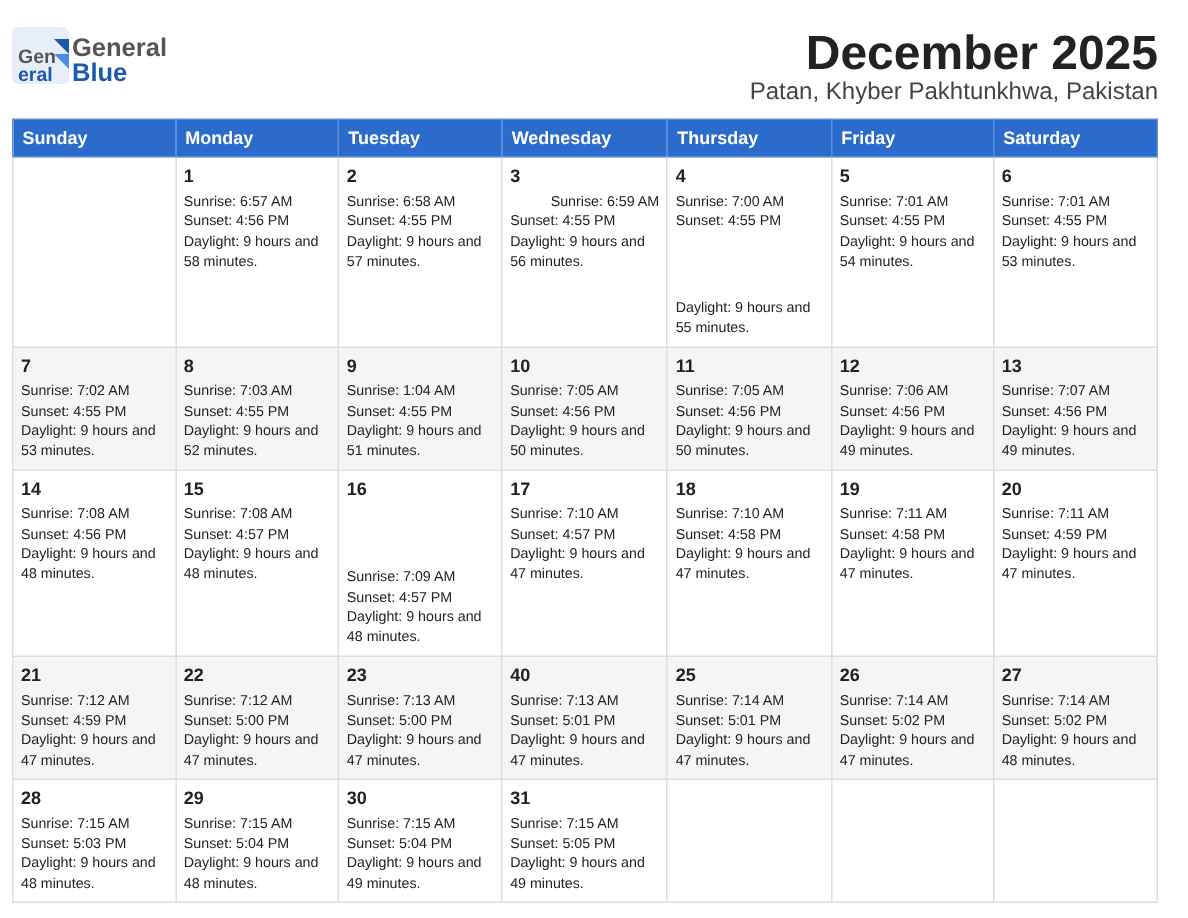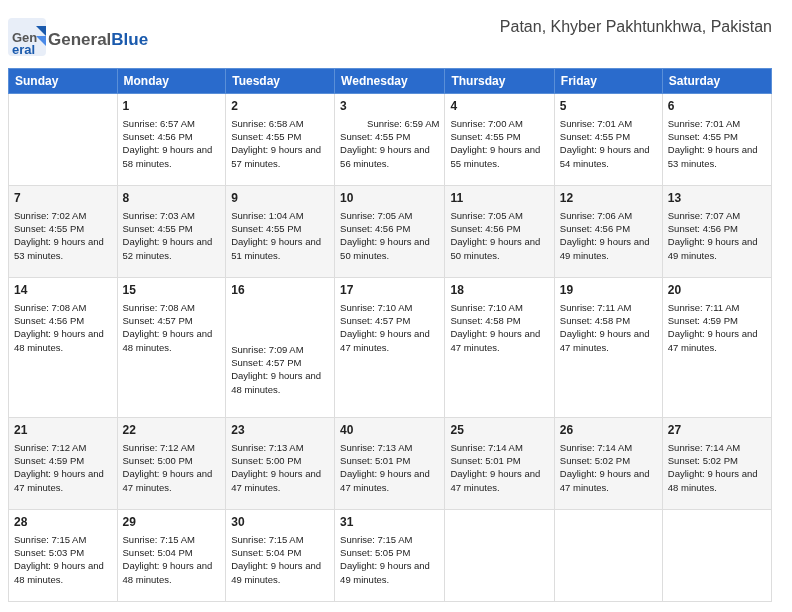"General" .logo-name { flex-direction: row -> column }
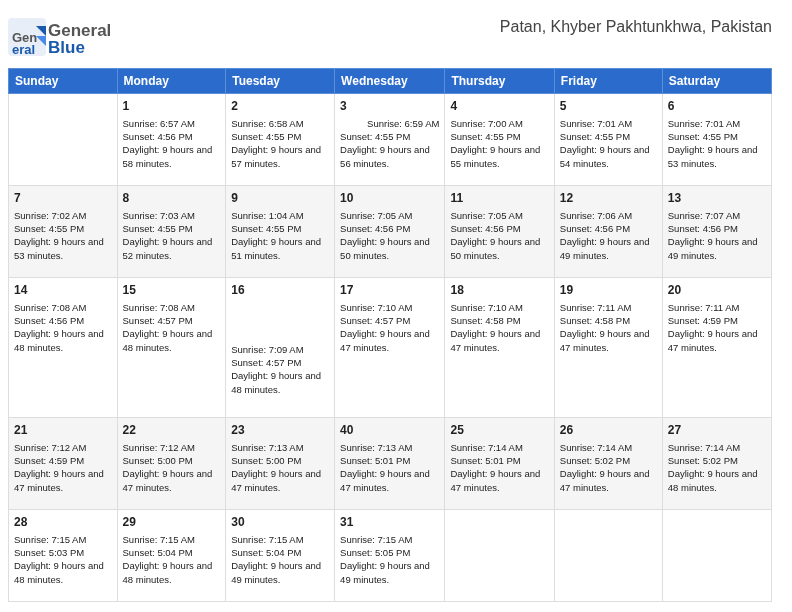"December 2025" div.month-title { html: none -> <div>December 2025</div> }
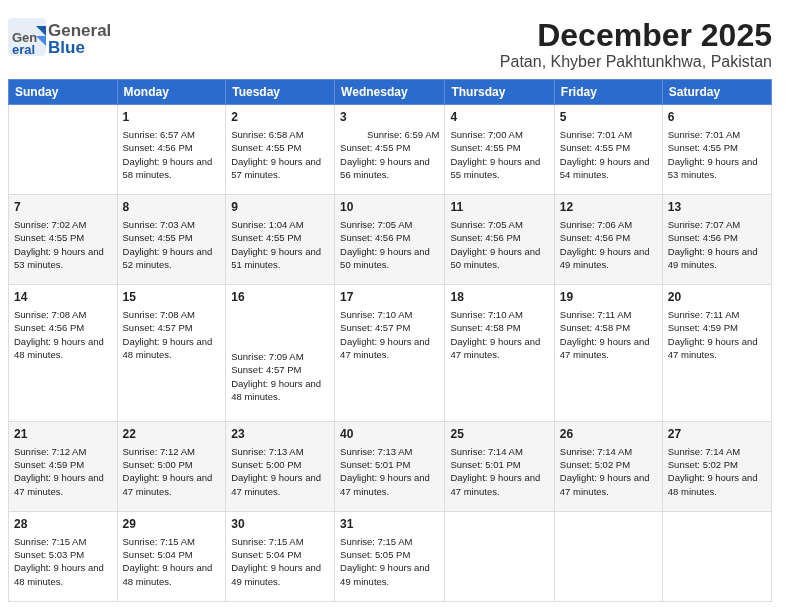"Daylight: 9 hours and 55" span { margin-top: none -> 44px }
